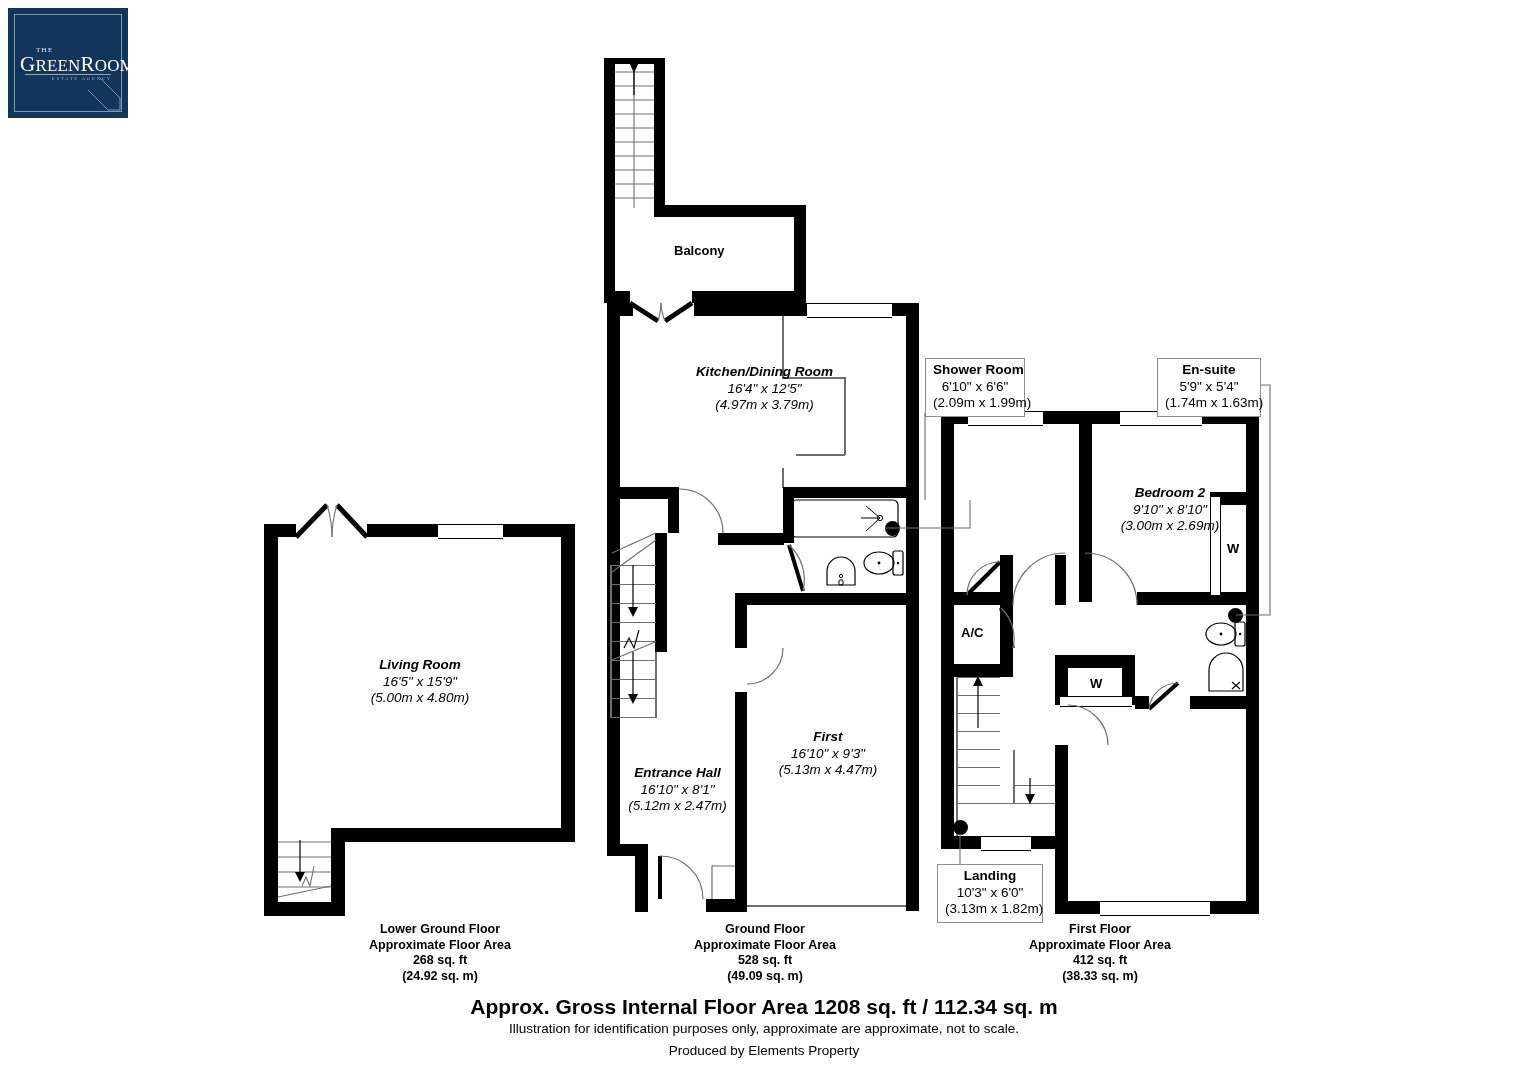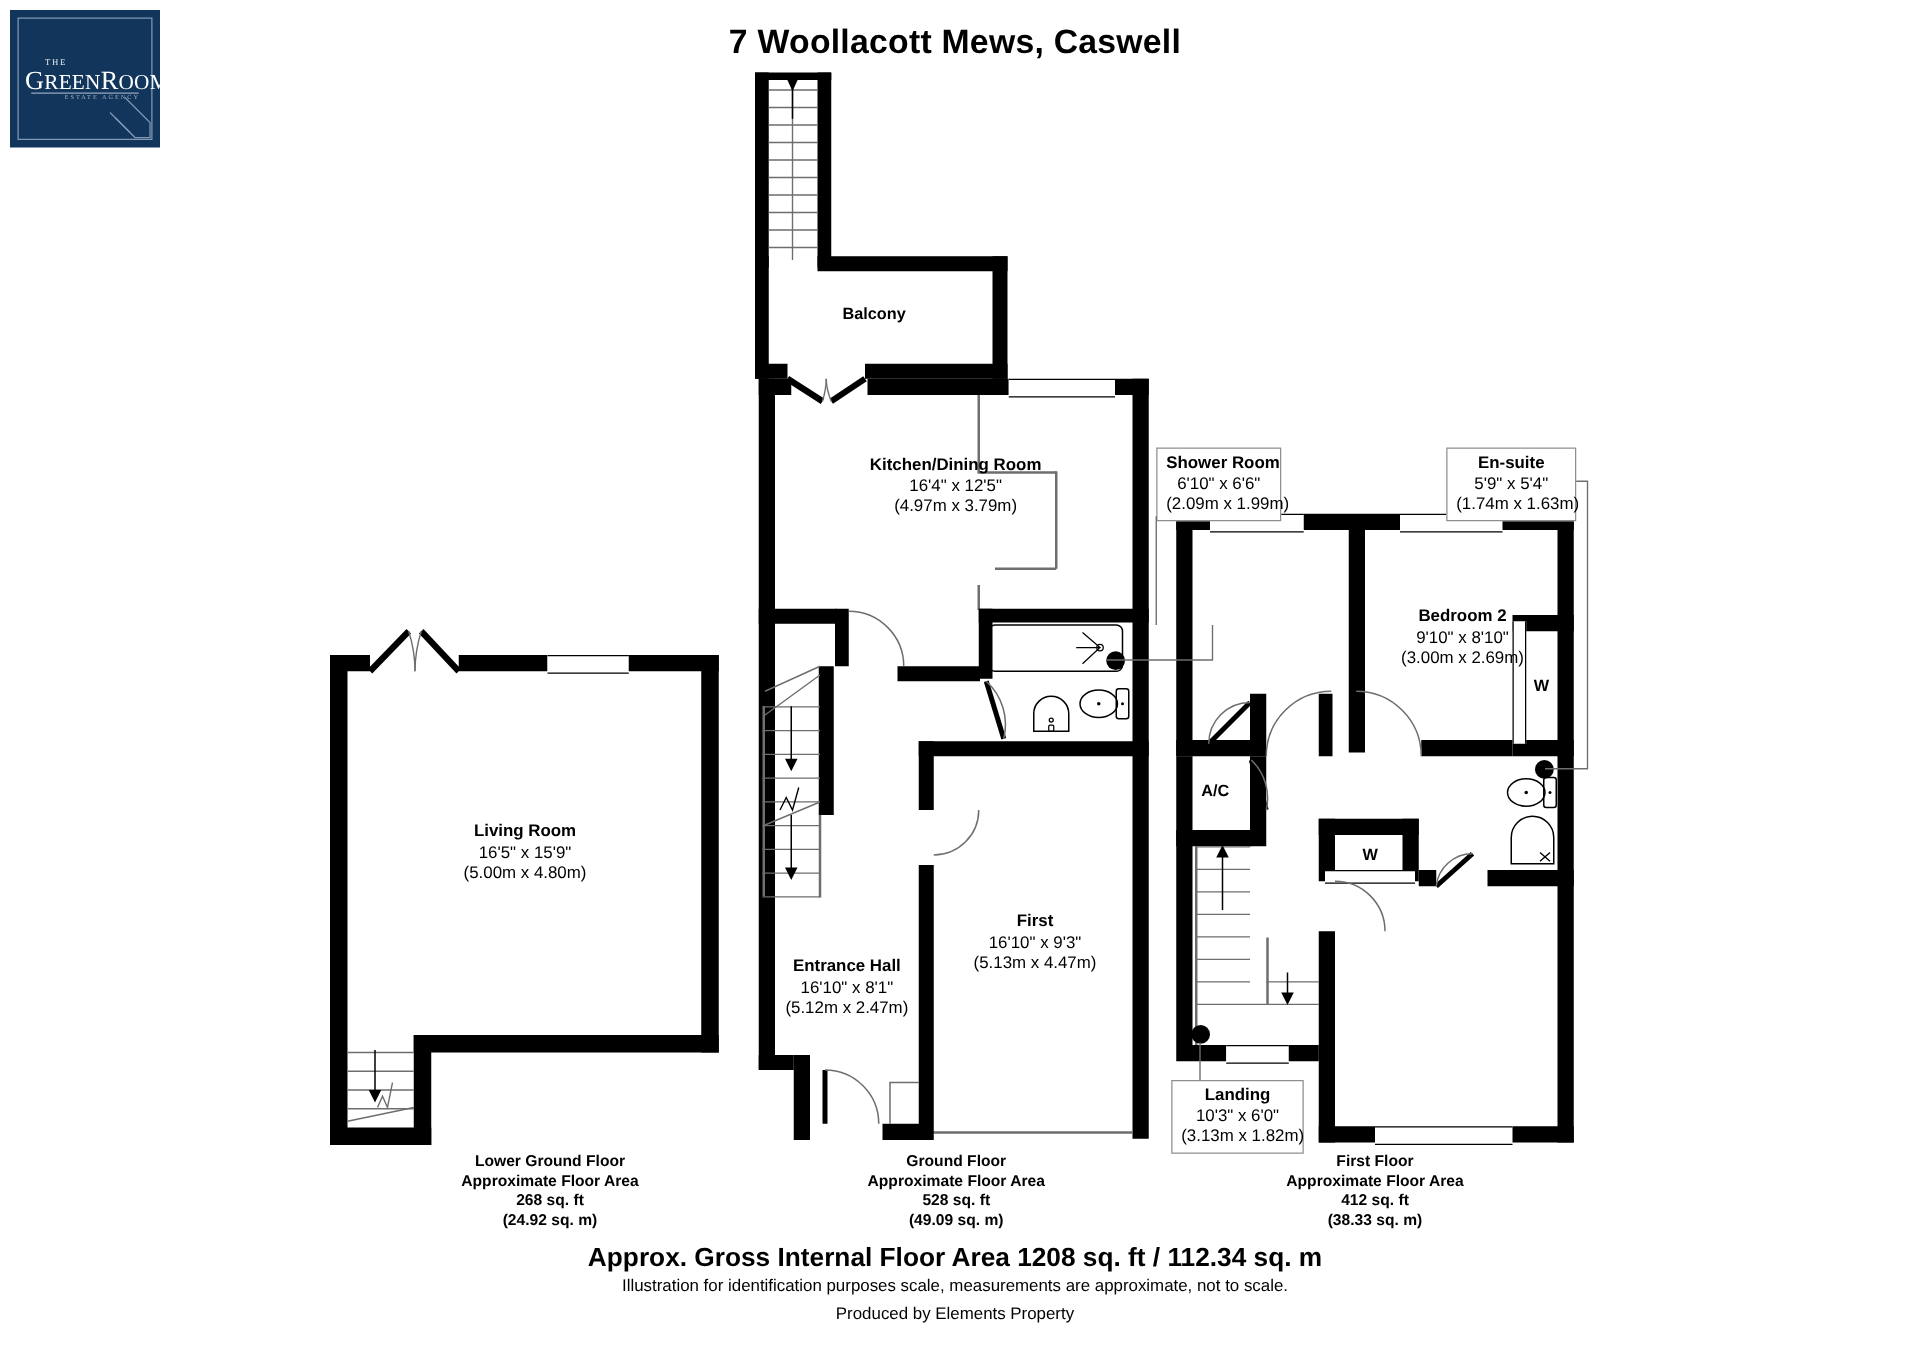"7 Woollacott Mews, Caswell" div { html: <div>7 Woollacott Mews, Caswell</div> -> none }
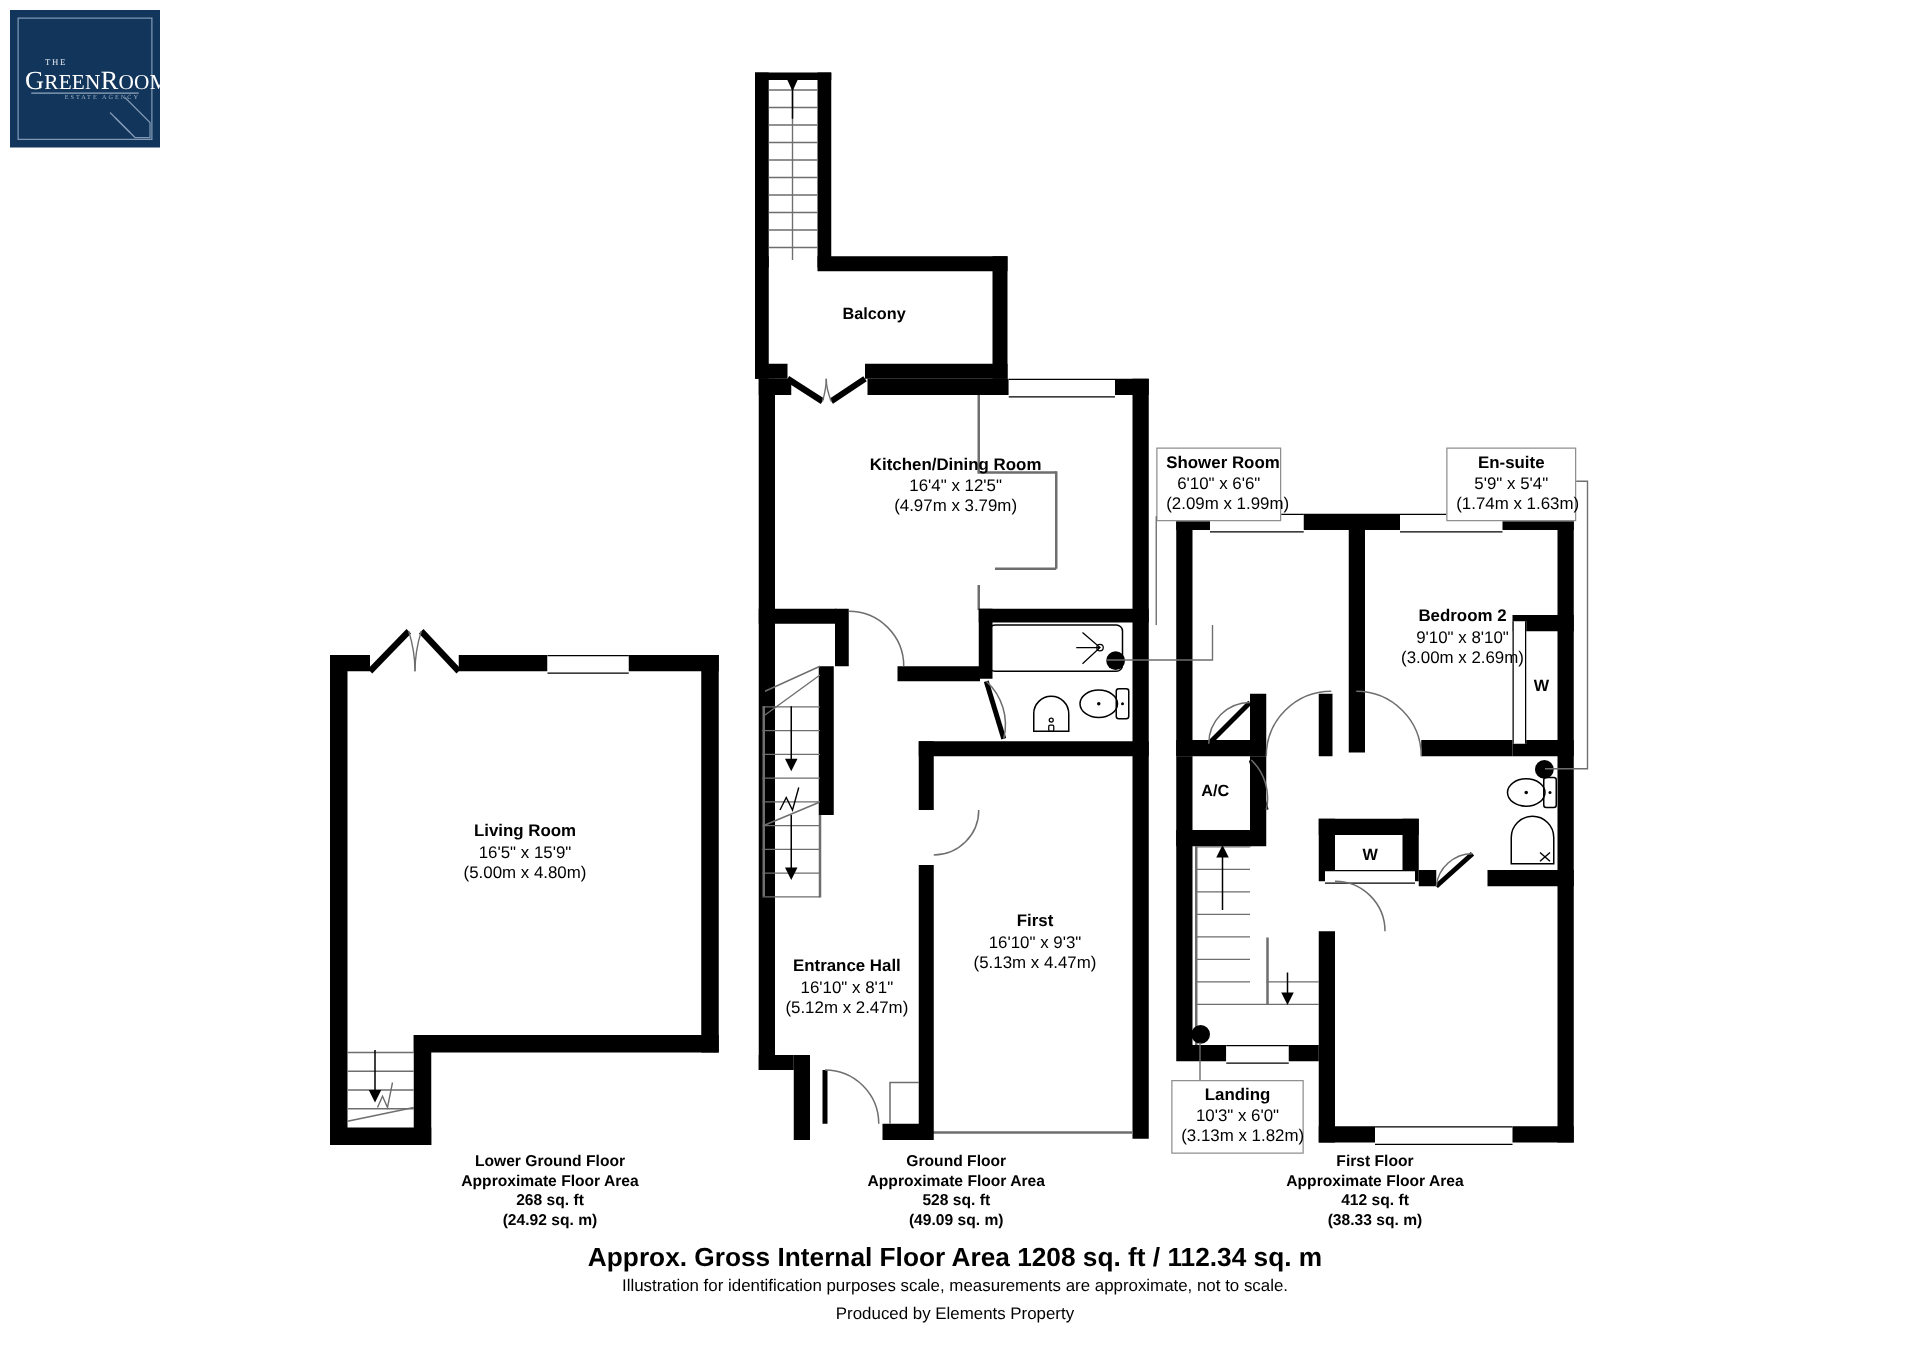"Kitchen/Dining Room" .roomlabel { font-style: none -> italic }
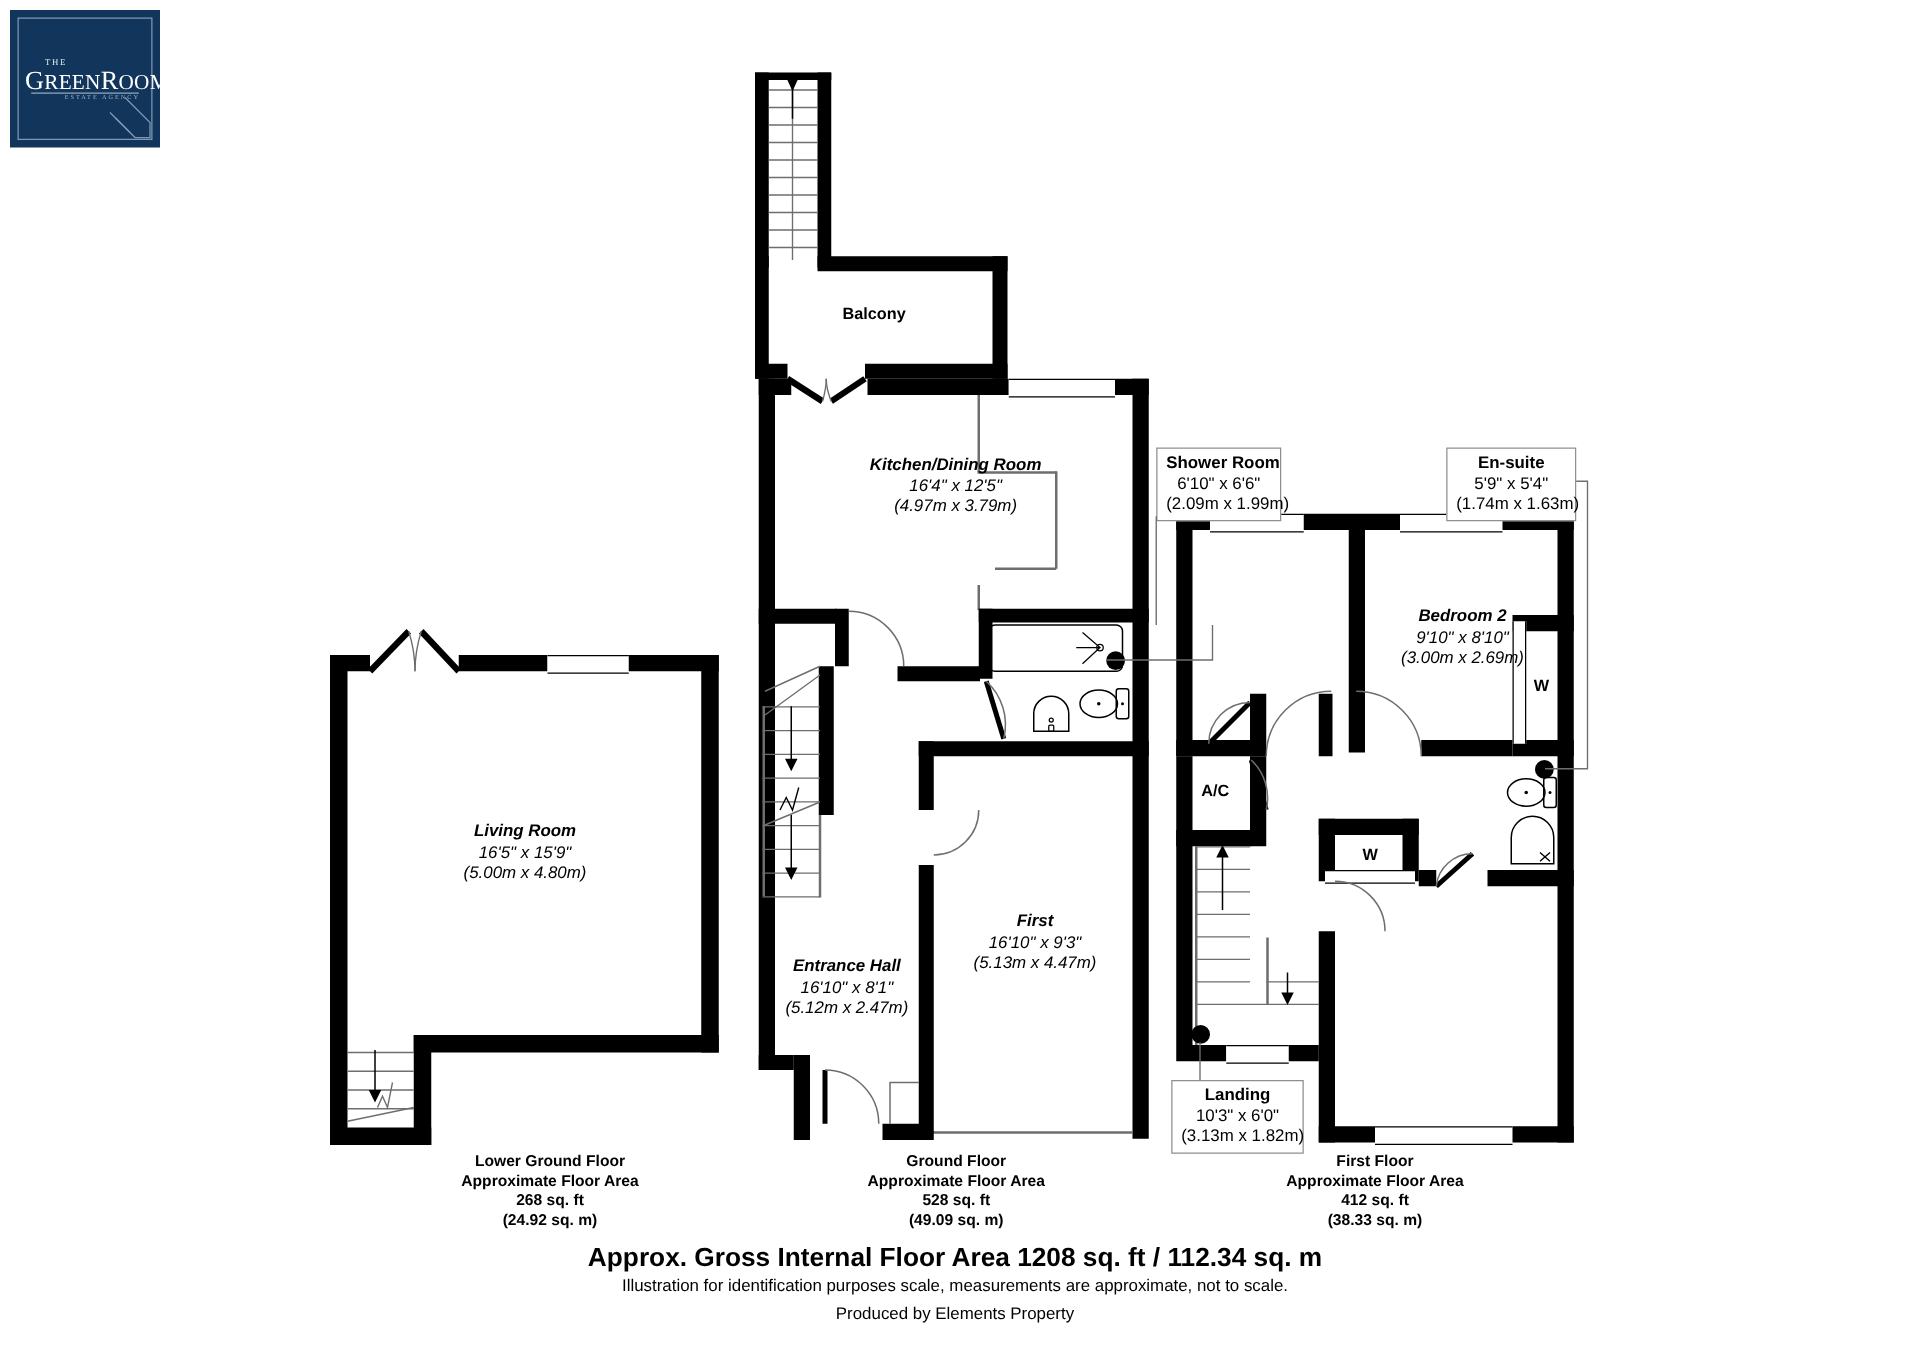"Illustration for identification purposes" div { text: scale, measurements -> only, approximate }
